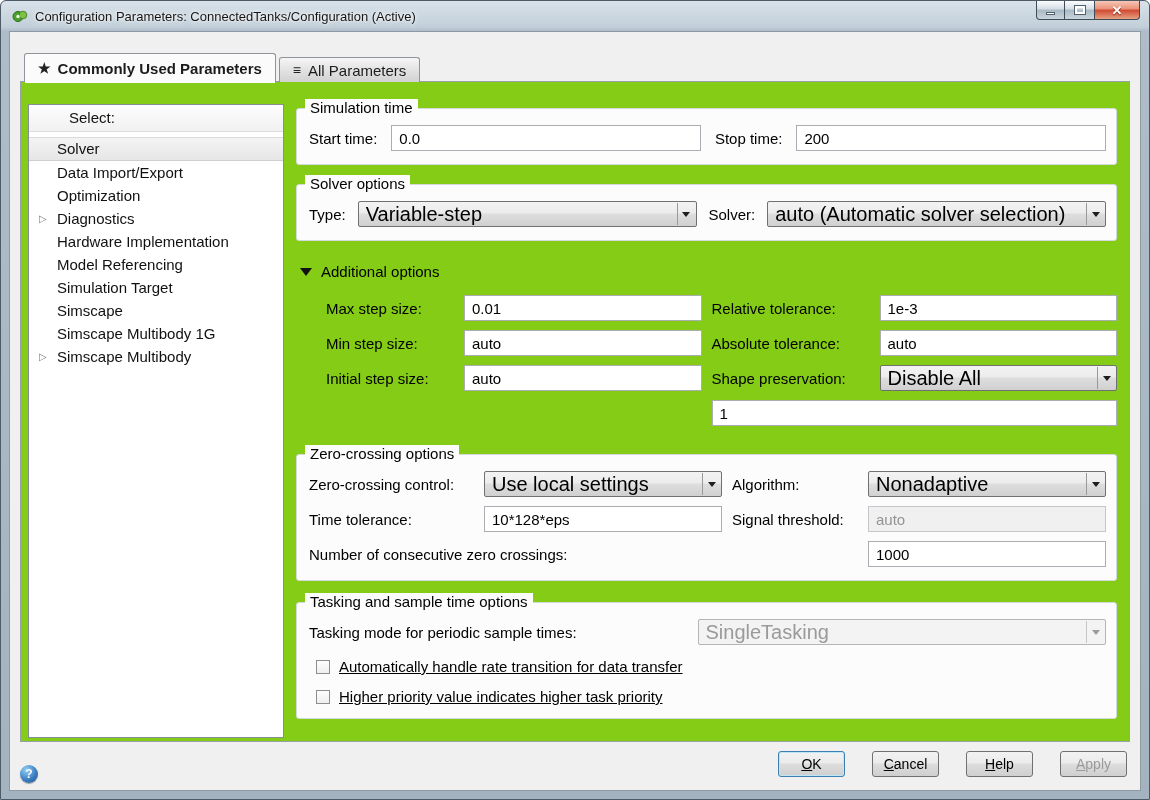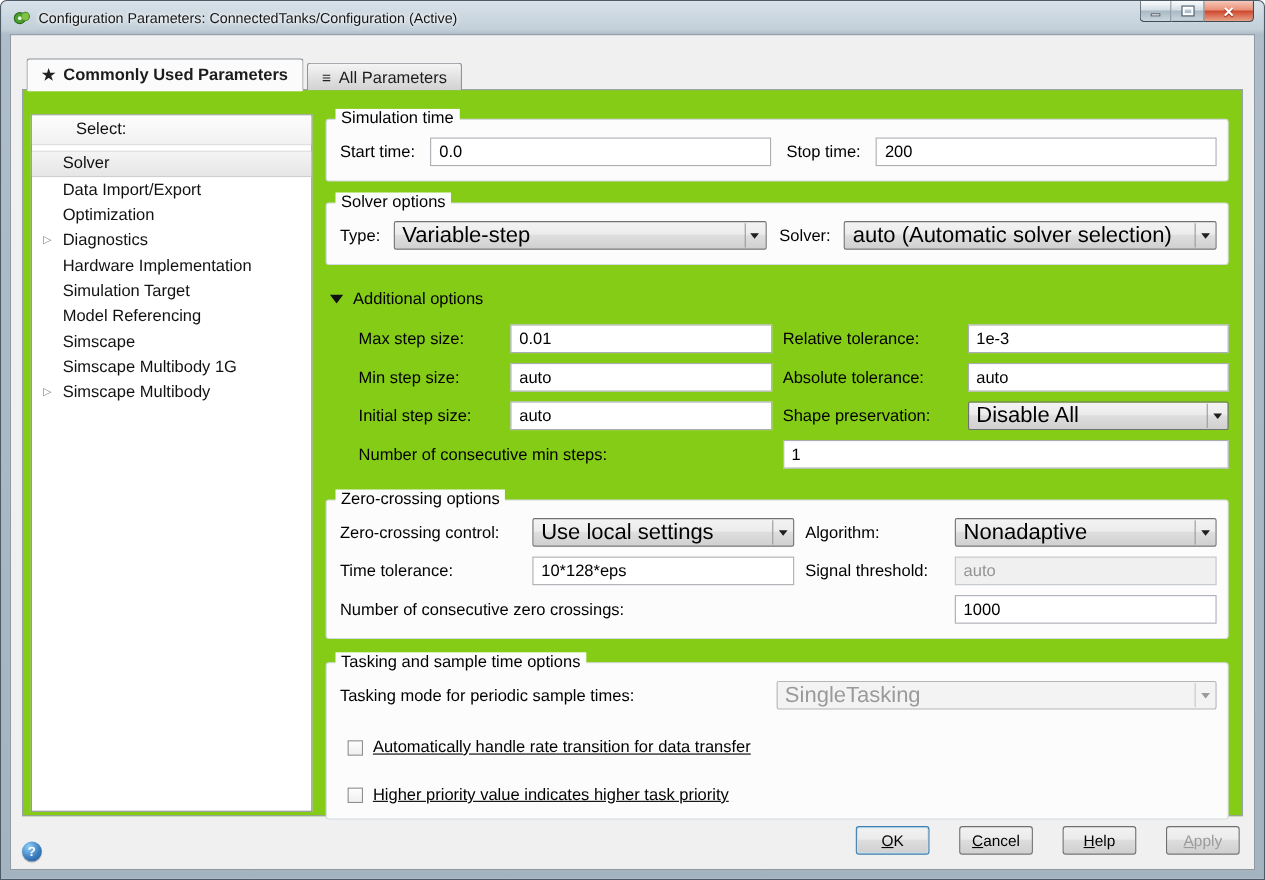"Simulation Target" div.sb-item { order: before "Model Referencing" -> after "Model Referencing" }
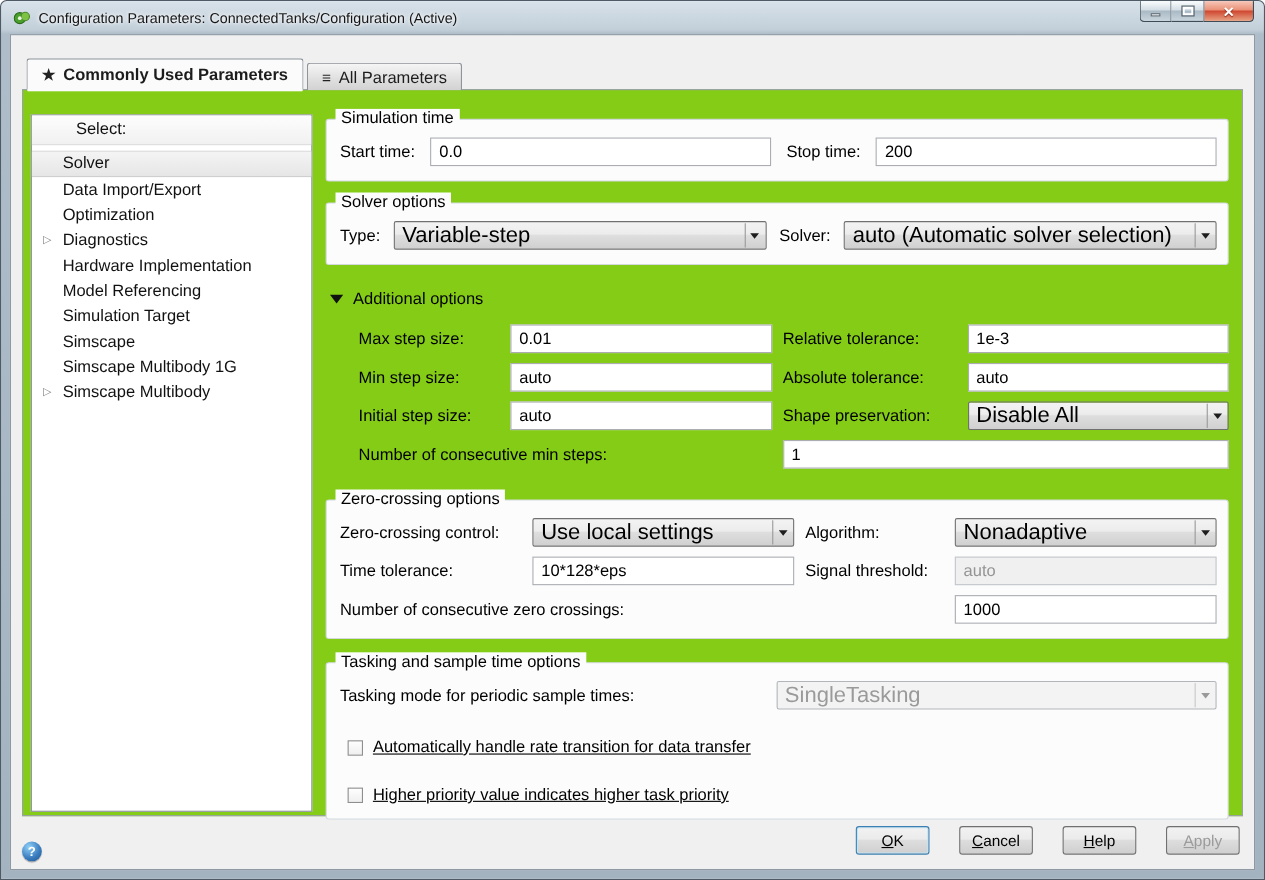"Number of consecutive min steps:" span.lbl { html: <span>Number of consecutive min steps:</span> -> none }
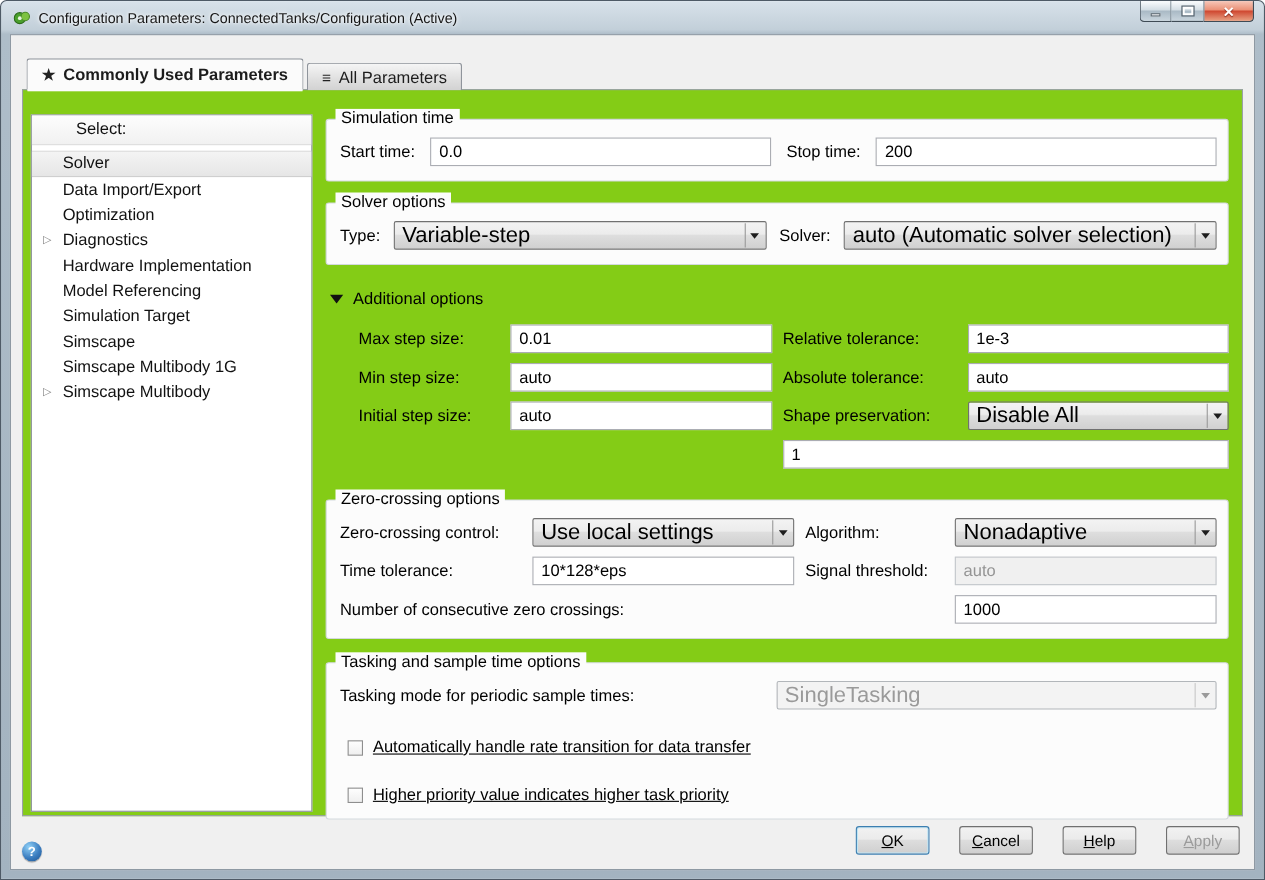"Tasking mode for periodic sample" .task-grid { gap: 26px -> none }
